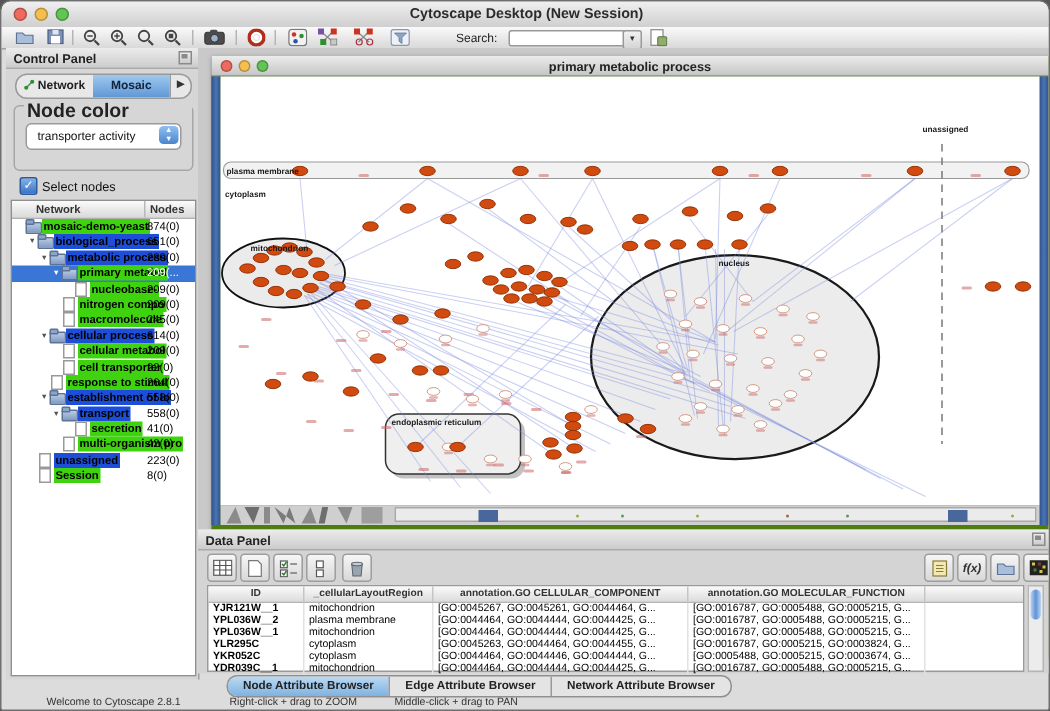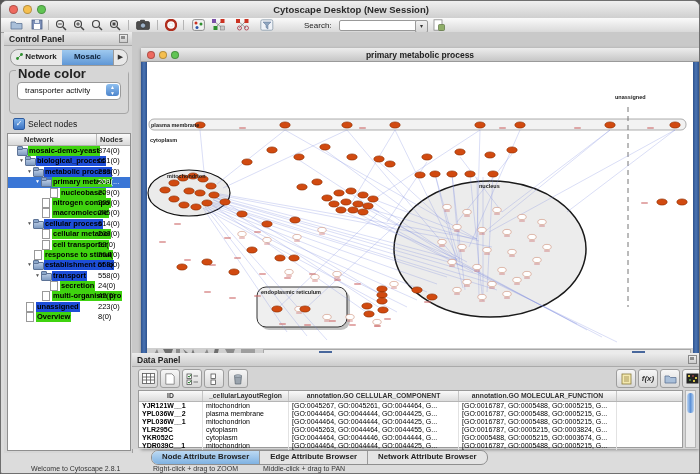"primary metabolic process" #net-frame { background: #eab308 -> #4d7c0f; top: 16px -> 5px }
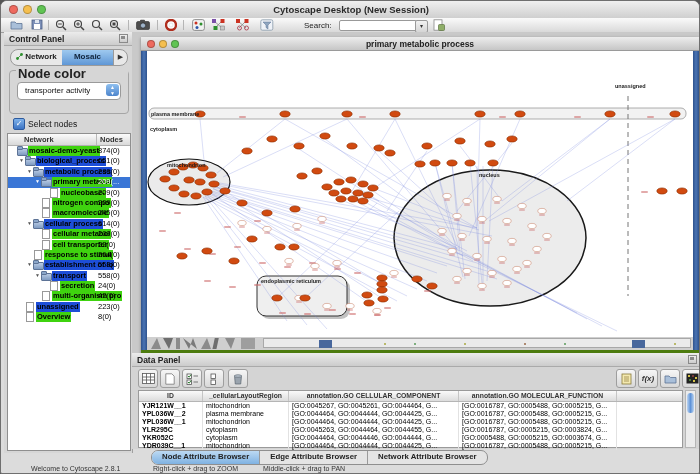"24(0)" span.tval { text: 24 -> 41 }
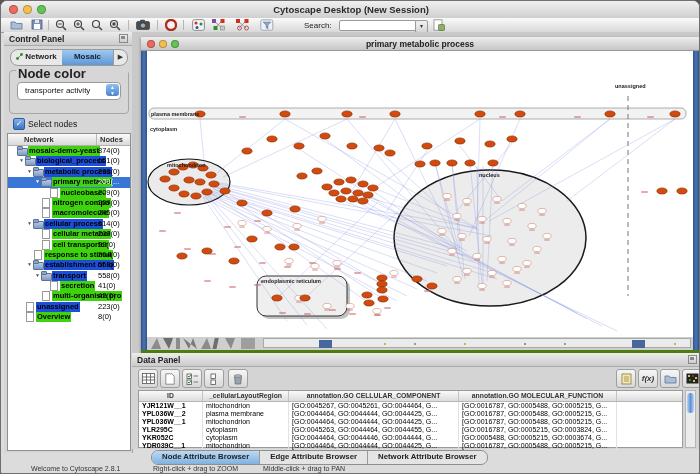"Overview" span.tlabel { text: Overview -> Session }
